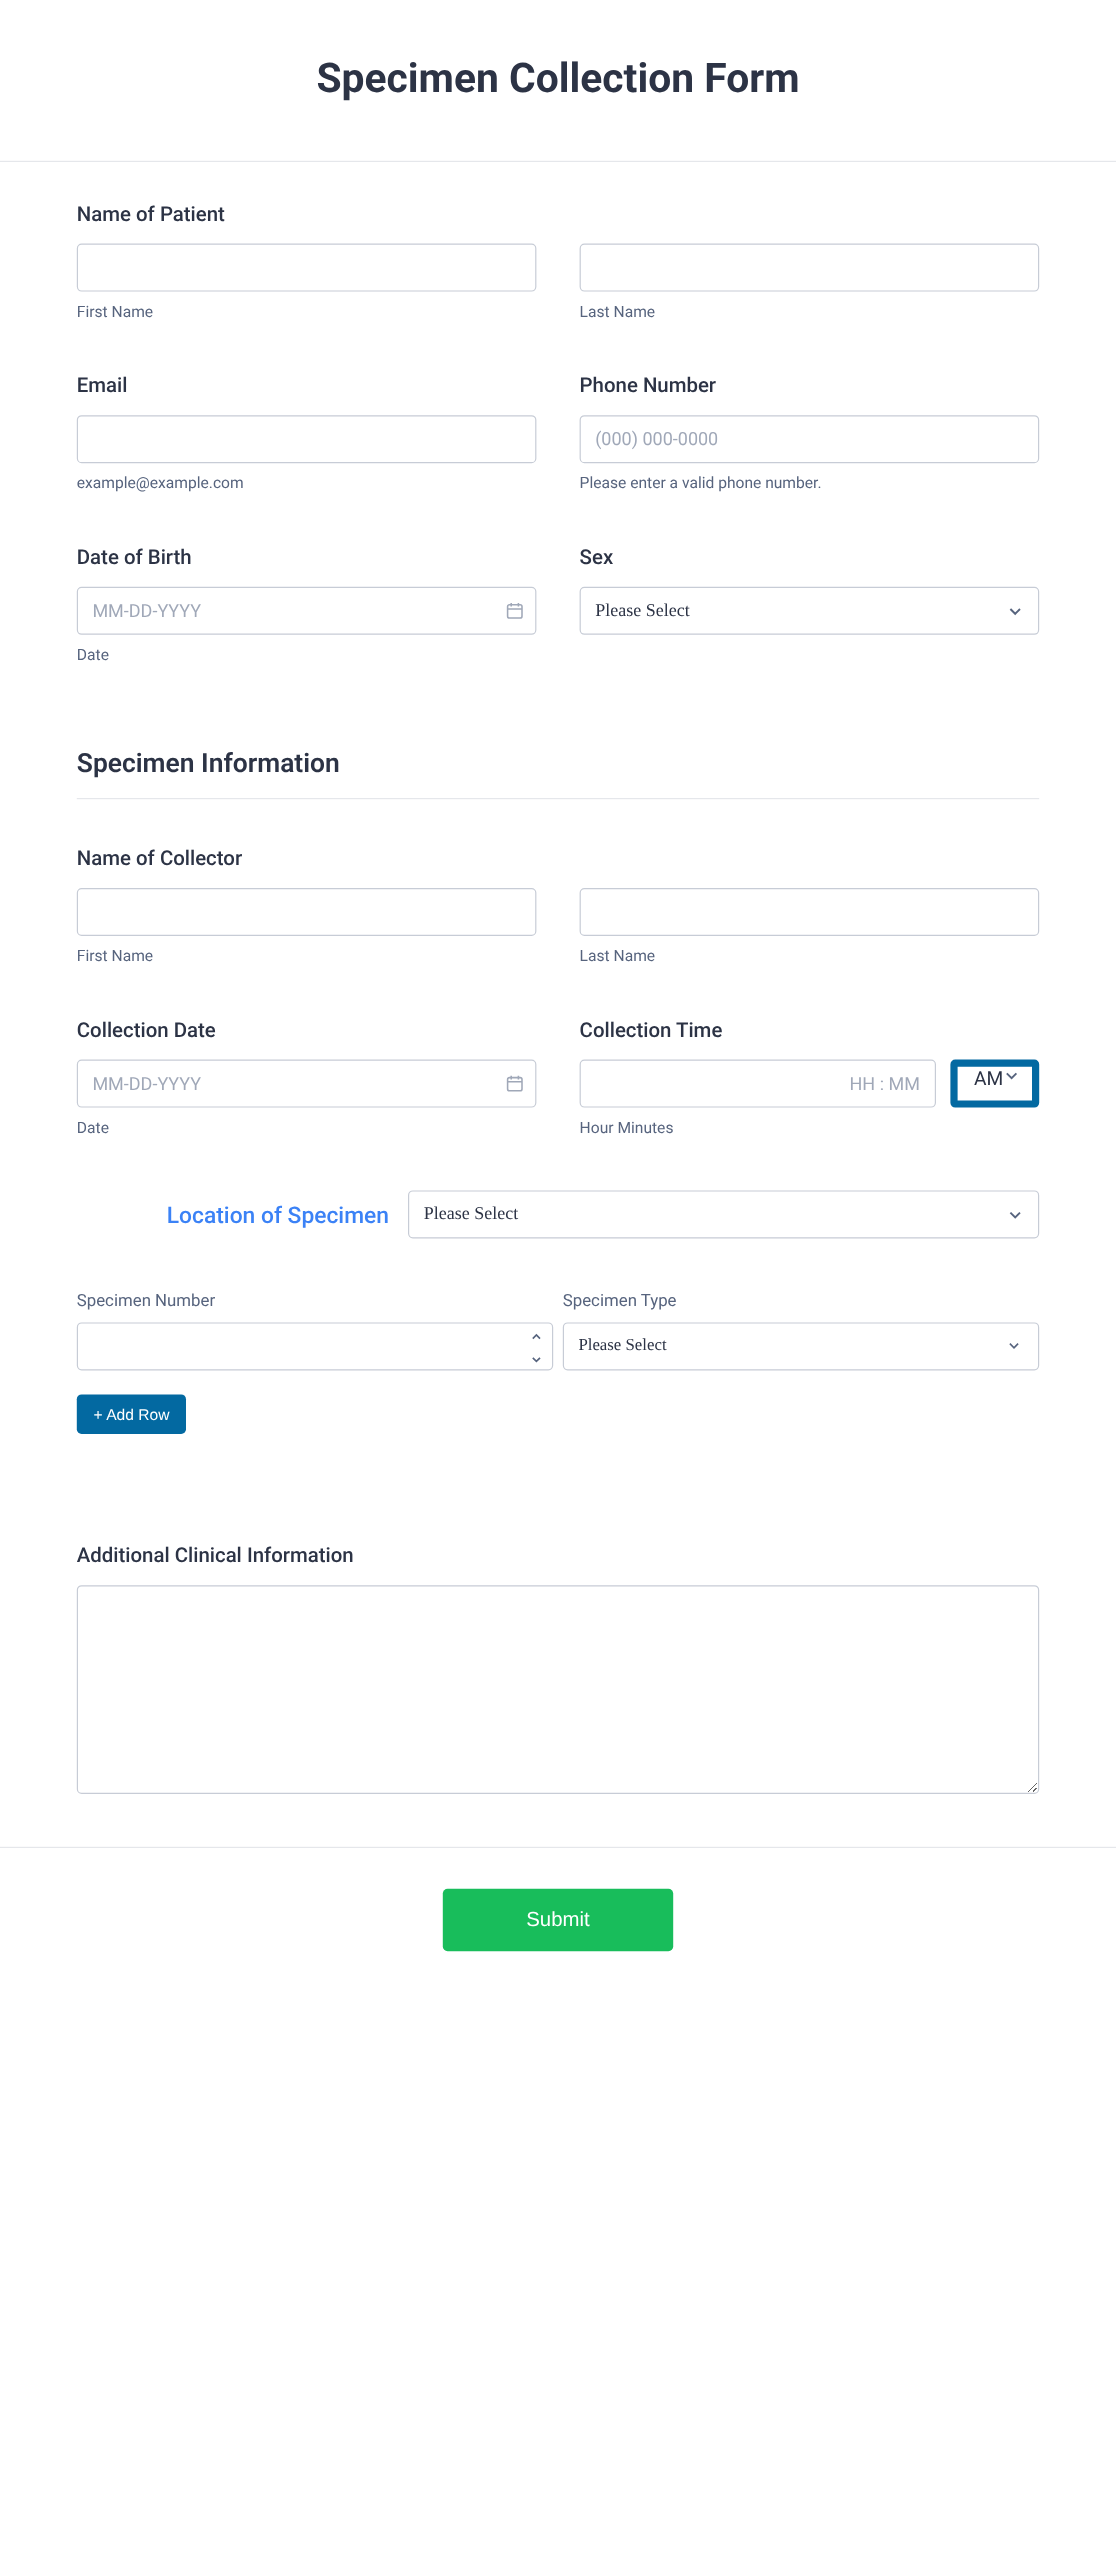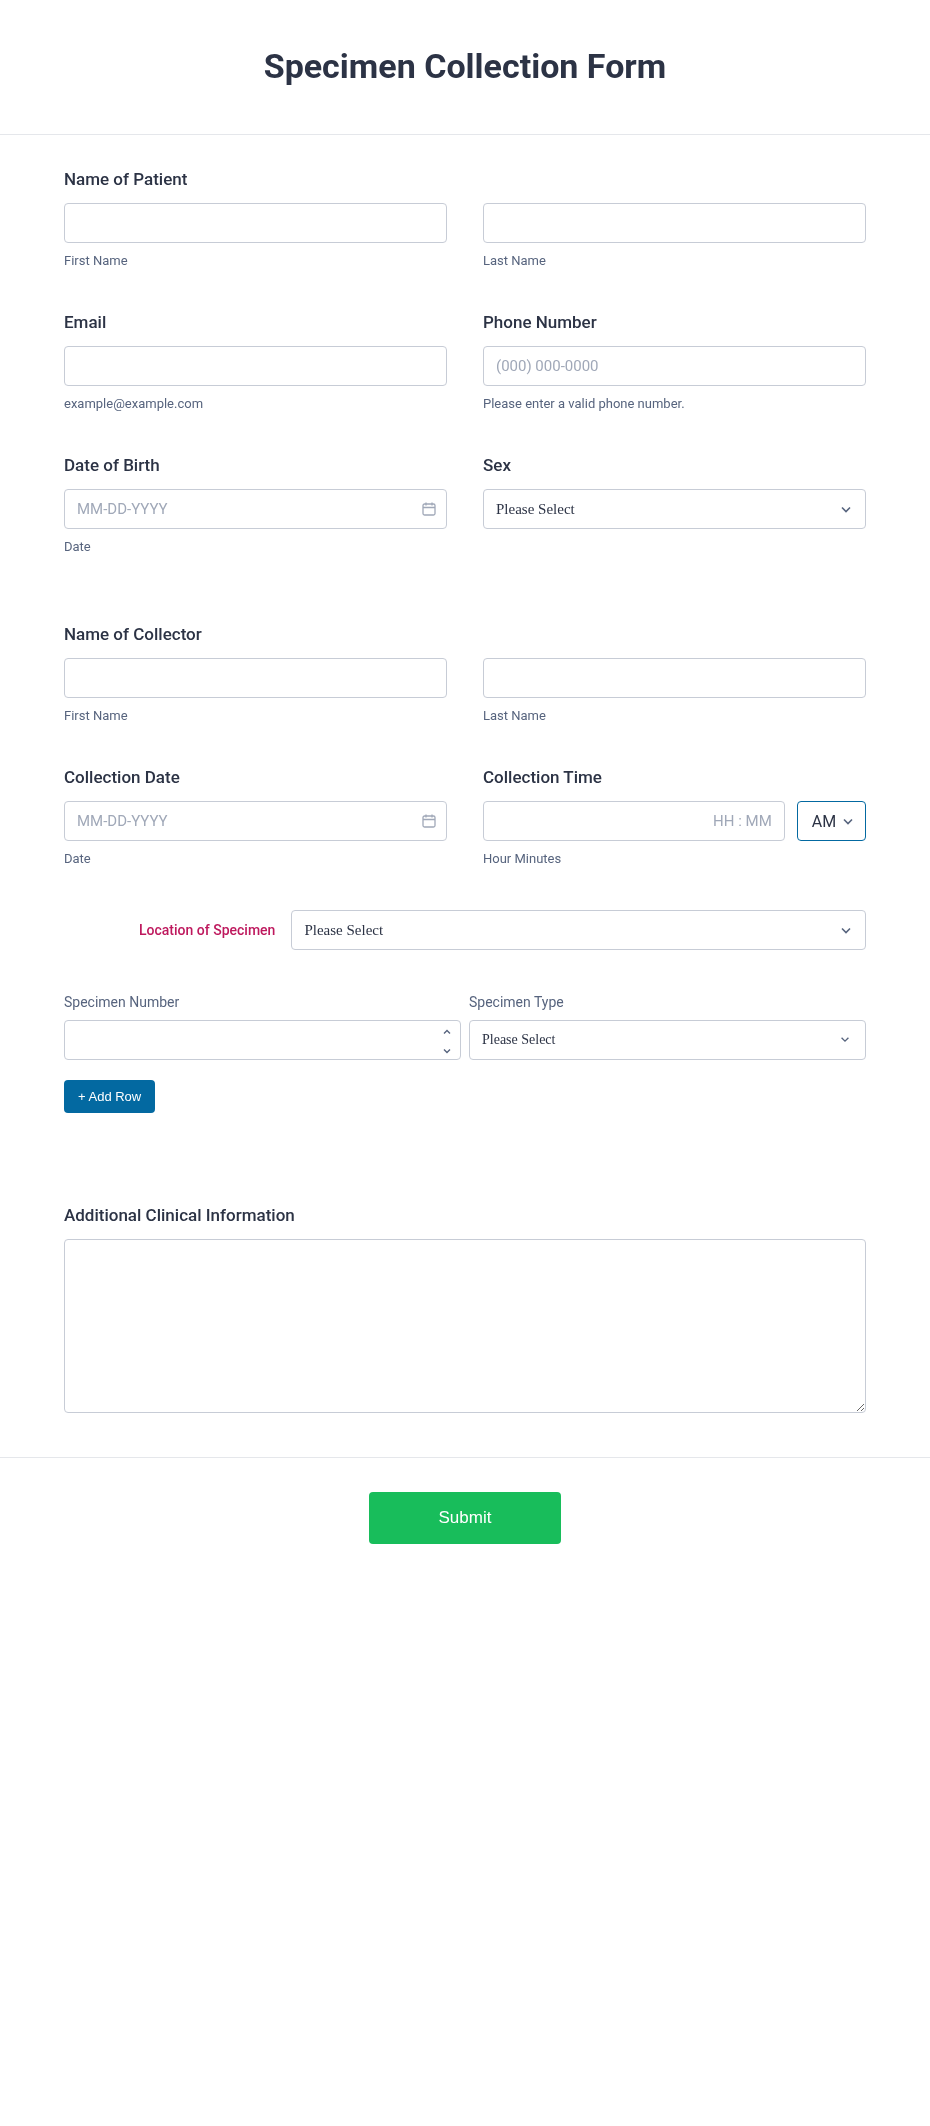"Specimen Information" h2.section-title { html: none -> <h2>Specimen Information</h2> }
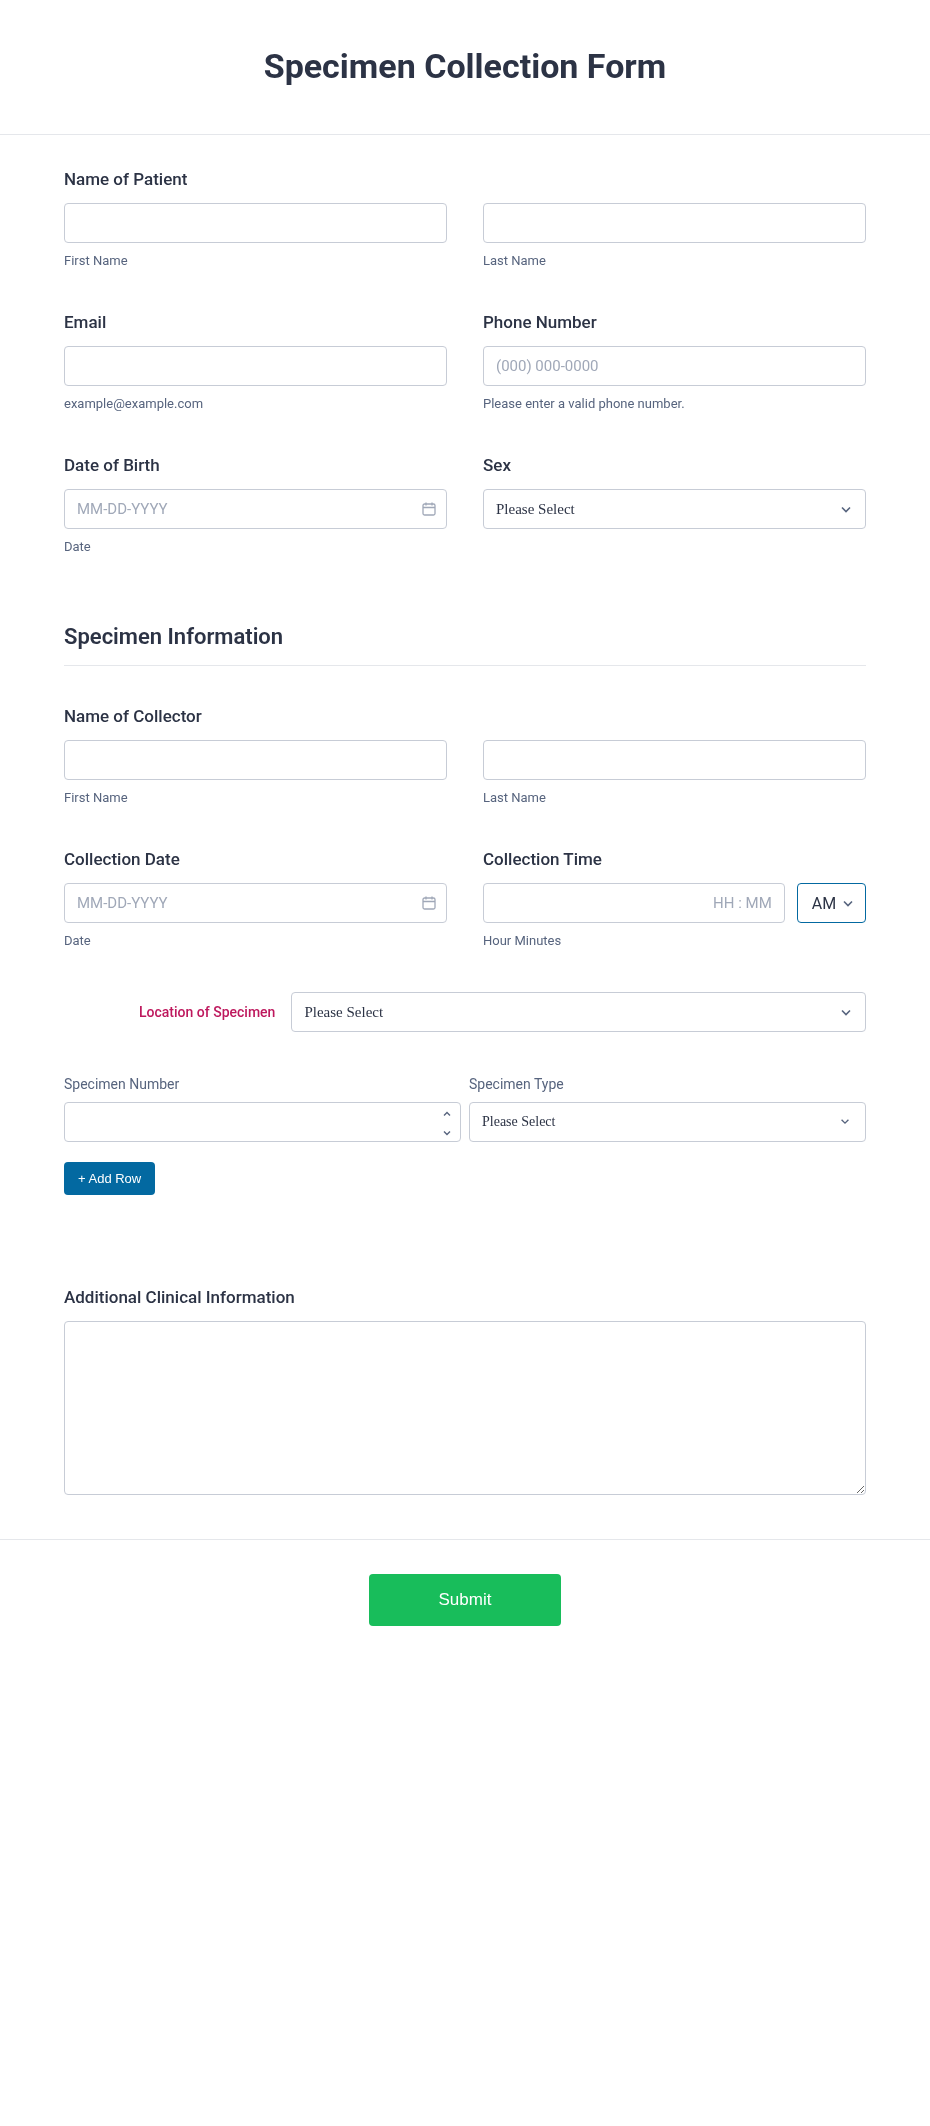"AM" .ampm-select { align-items: center -> none; border: 1px solid #0369a1 -> 6px solid #0369a1 }
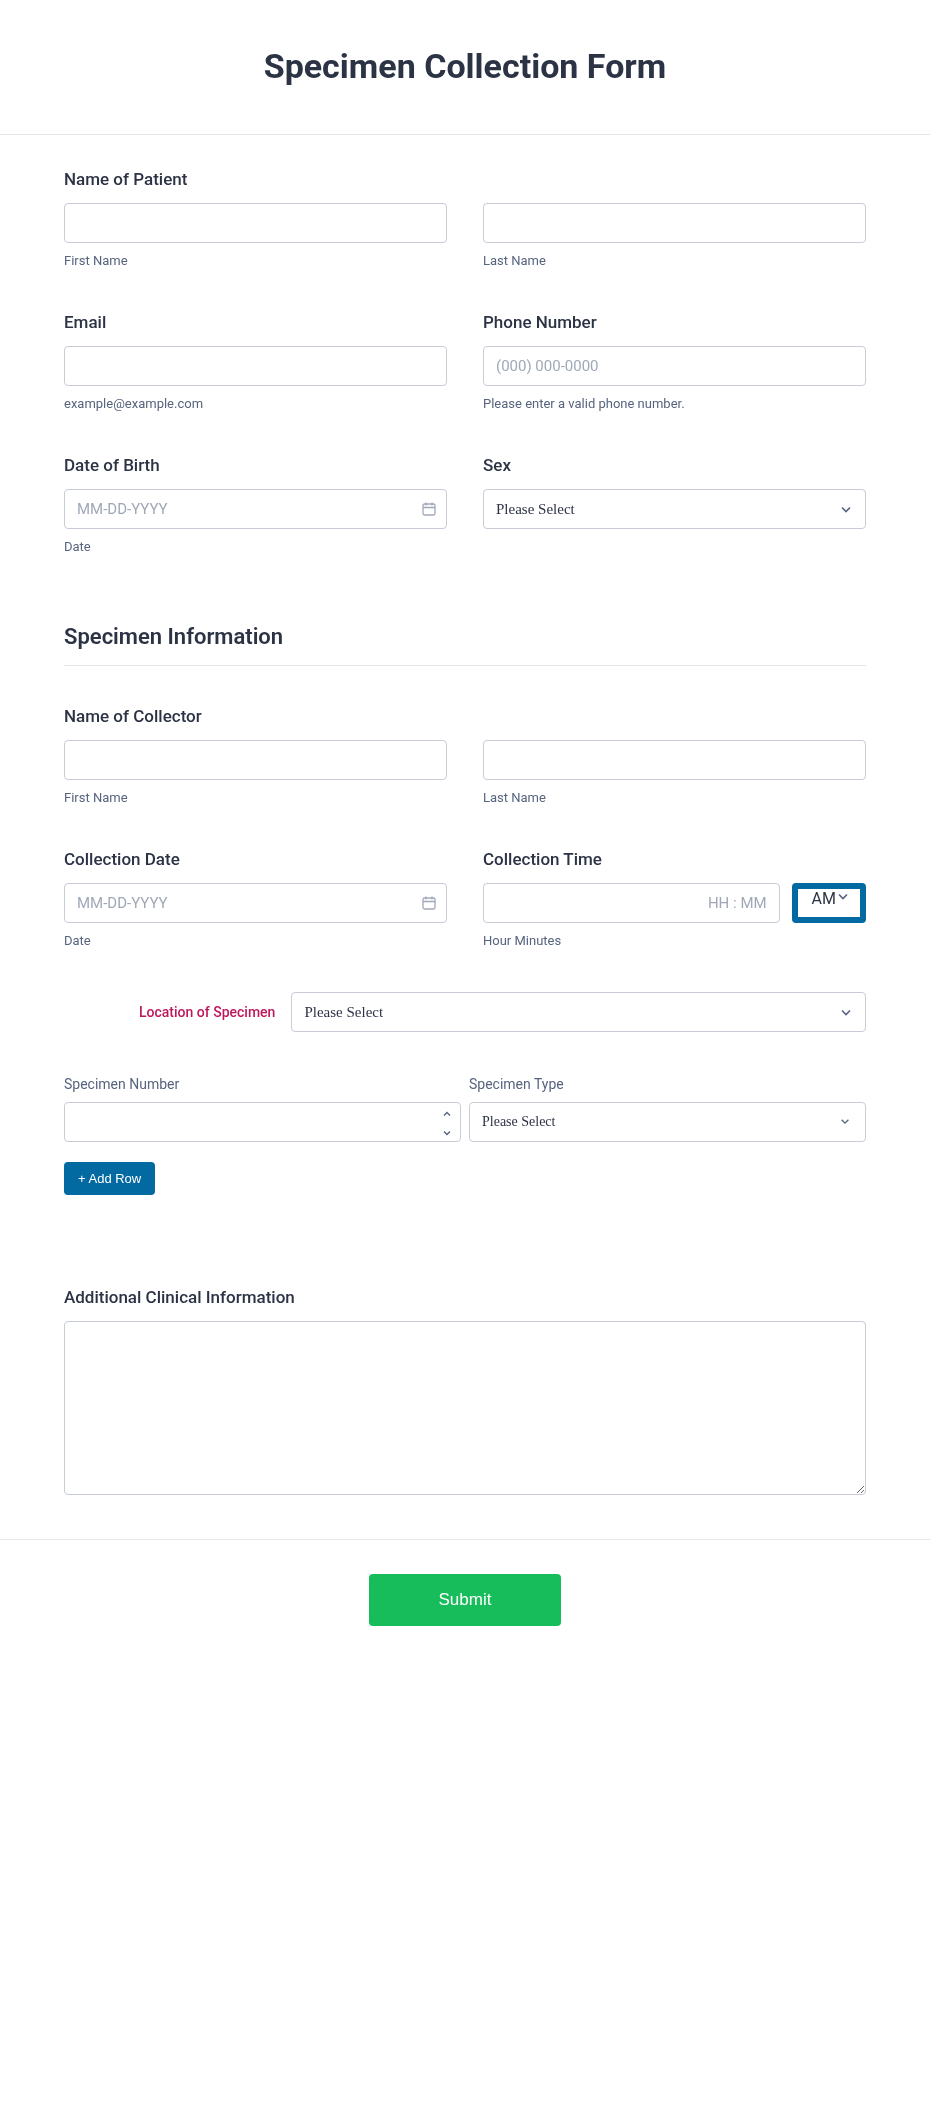"Location of Specimen" .location-label { color: #be185d -> #3b82f6; font-size: 14px -> 19px }
